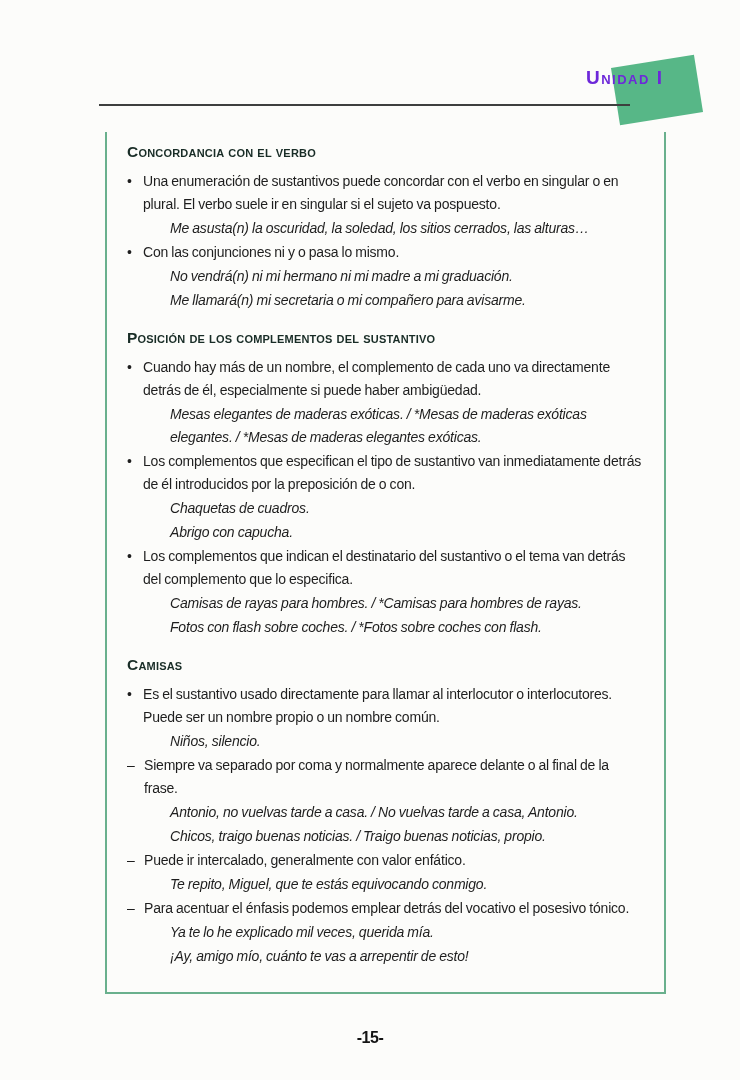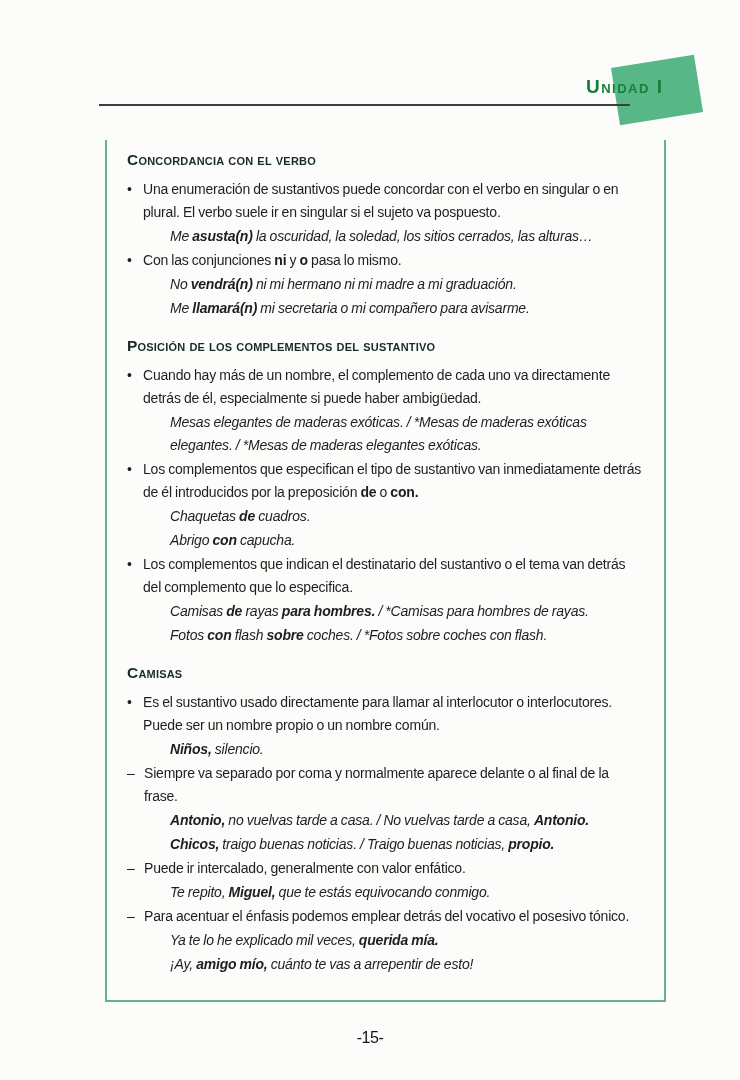"Unidad I" .unit-label { color: #15803d -> #6d28d9; top: 76px -> 67px }
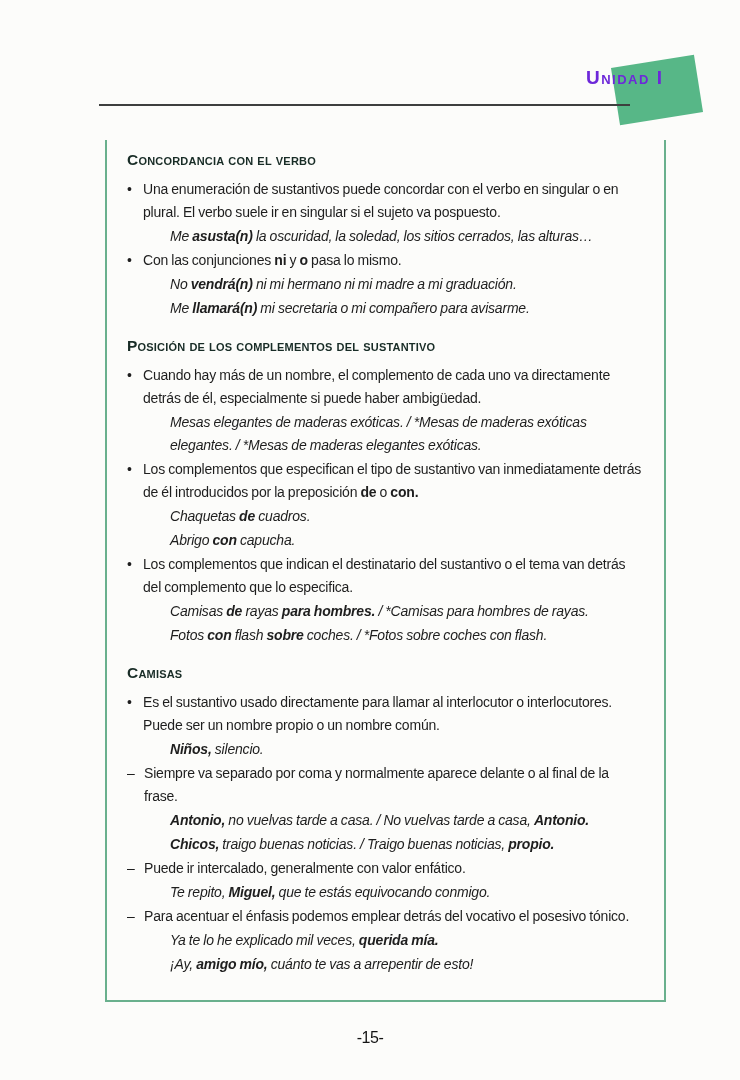"Concordancia con el verbo" .content-box { top: 140px -> 132px }
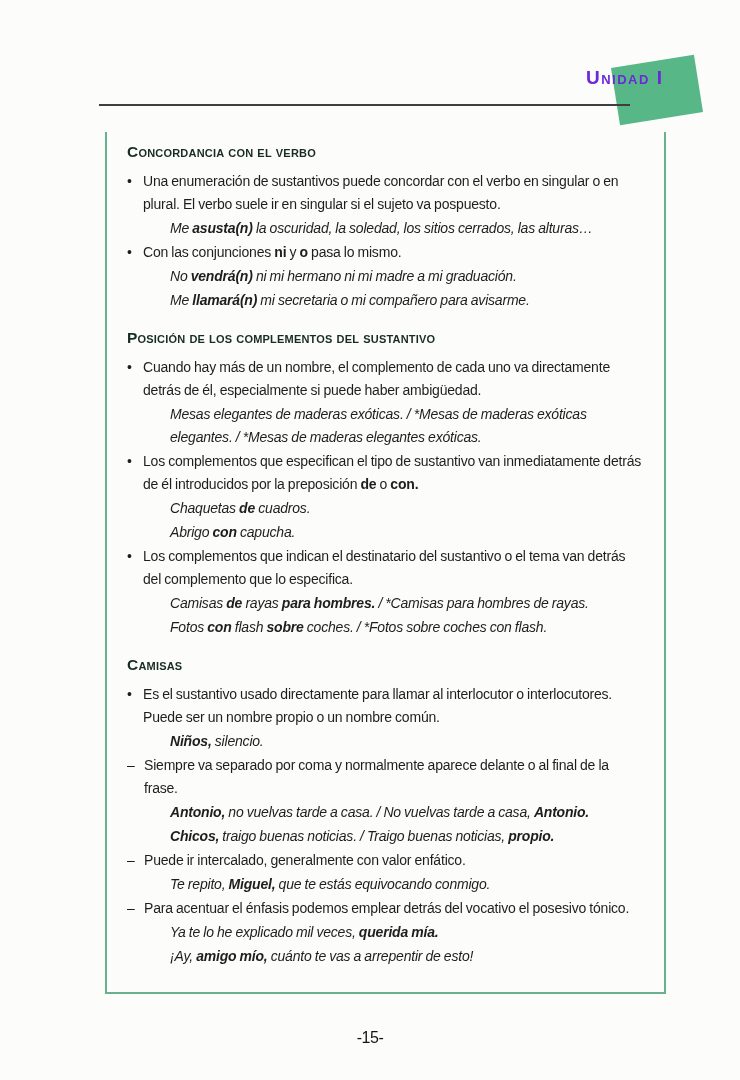"asusta(n)" .item b { font-weight: bold -> normal }
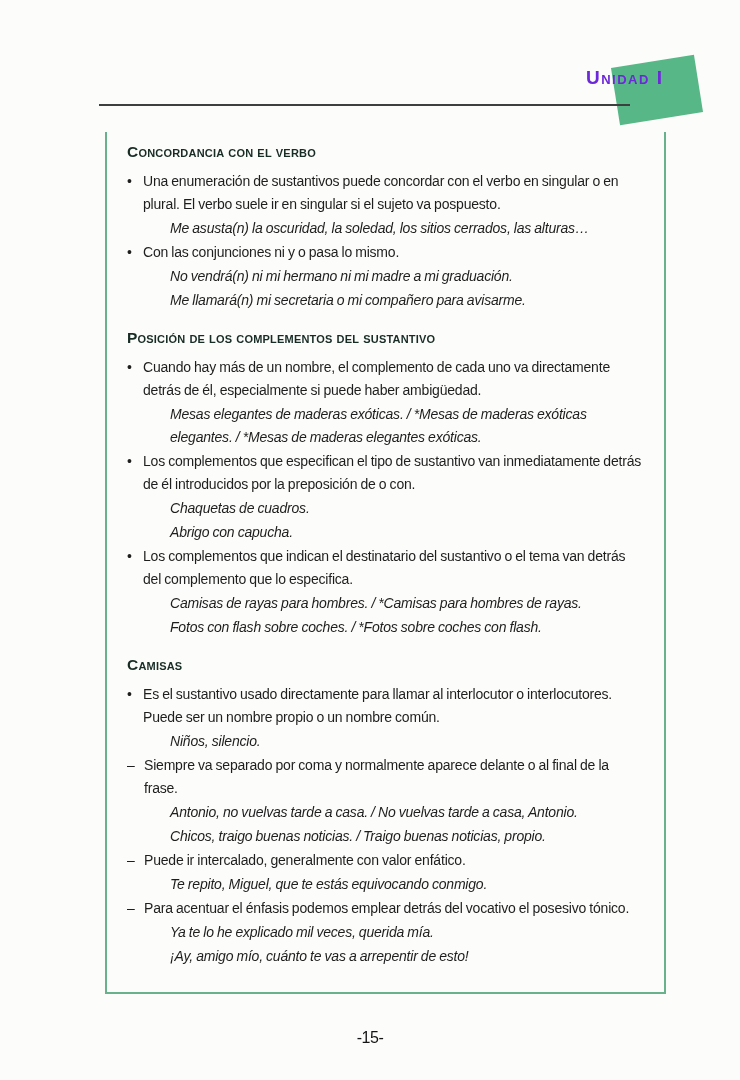"-15-" .page-number { font-weight: normal -> bold }
